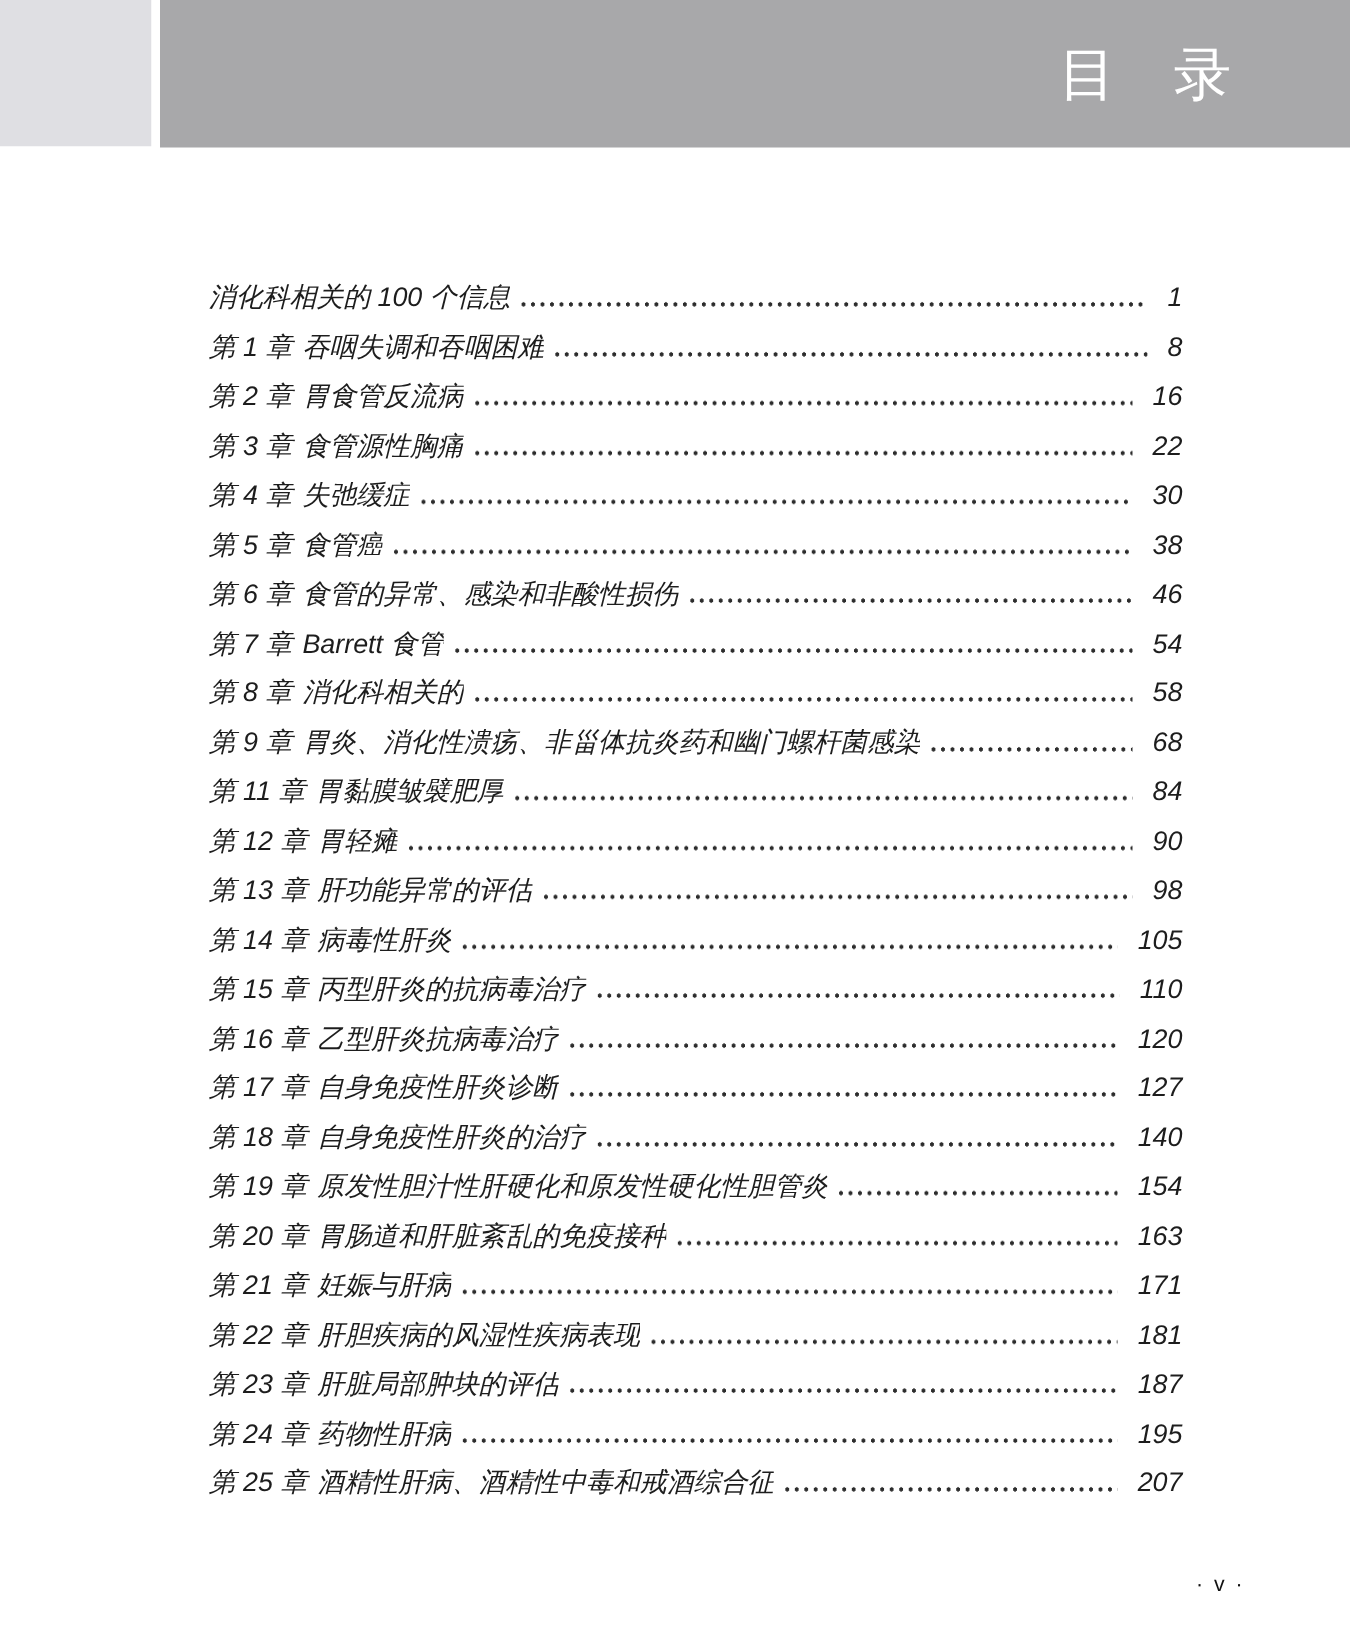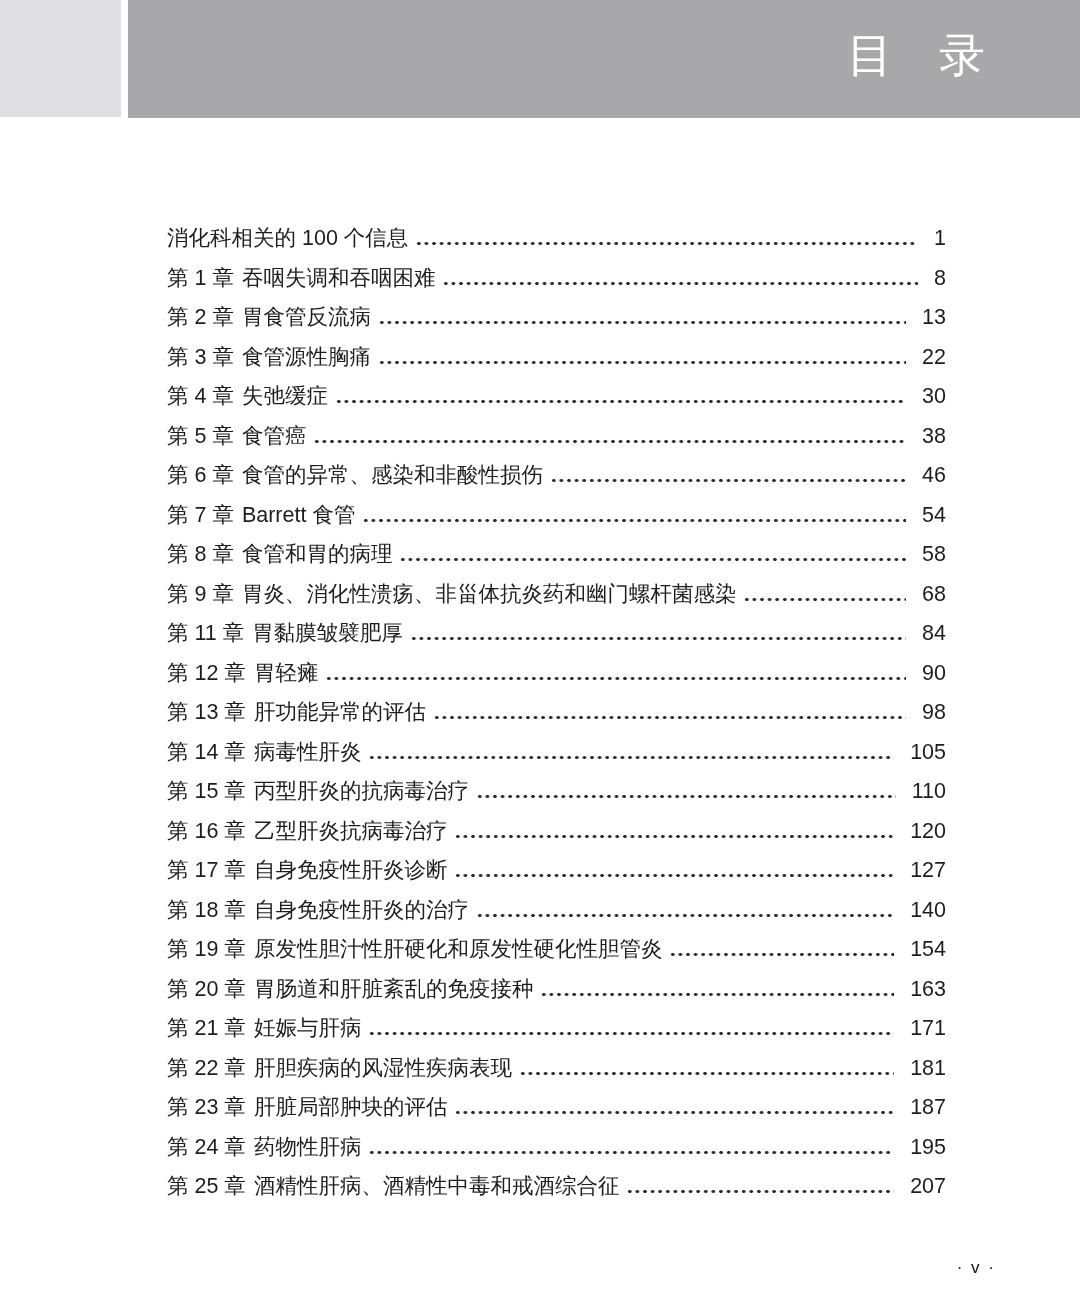"目 录" .page-title { font-family: Liberation Mono, monospace -> Liberation Serif, serif }
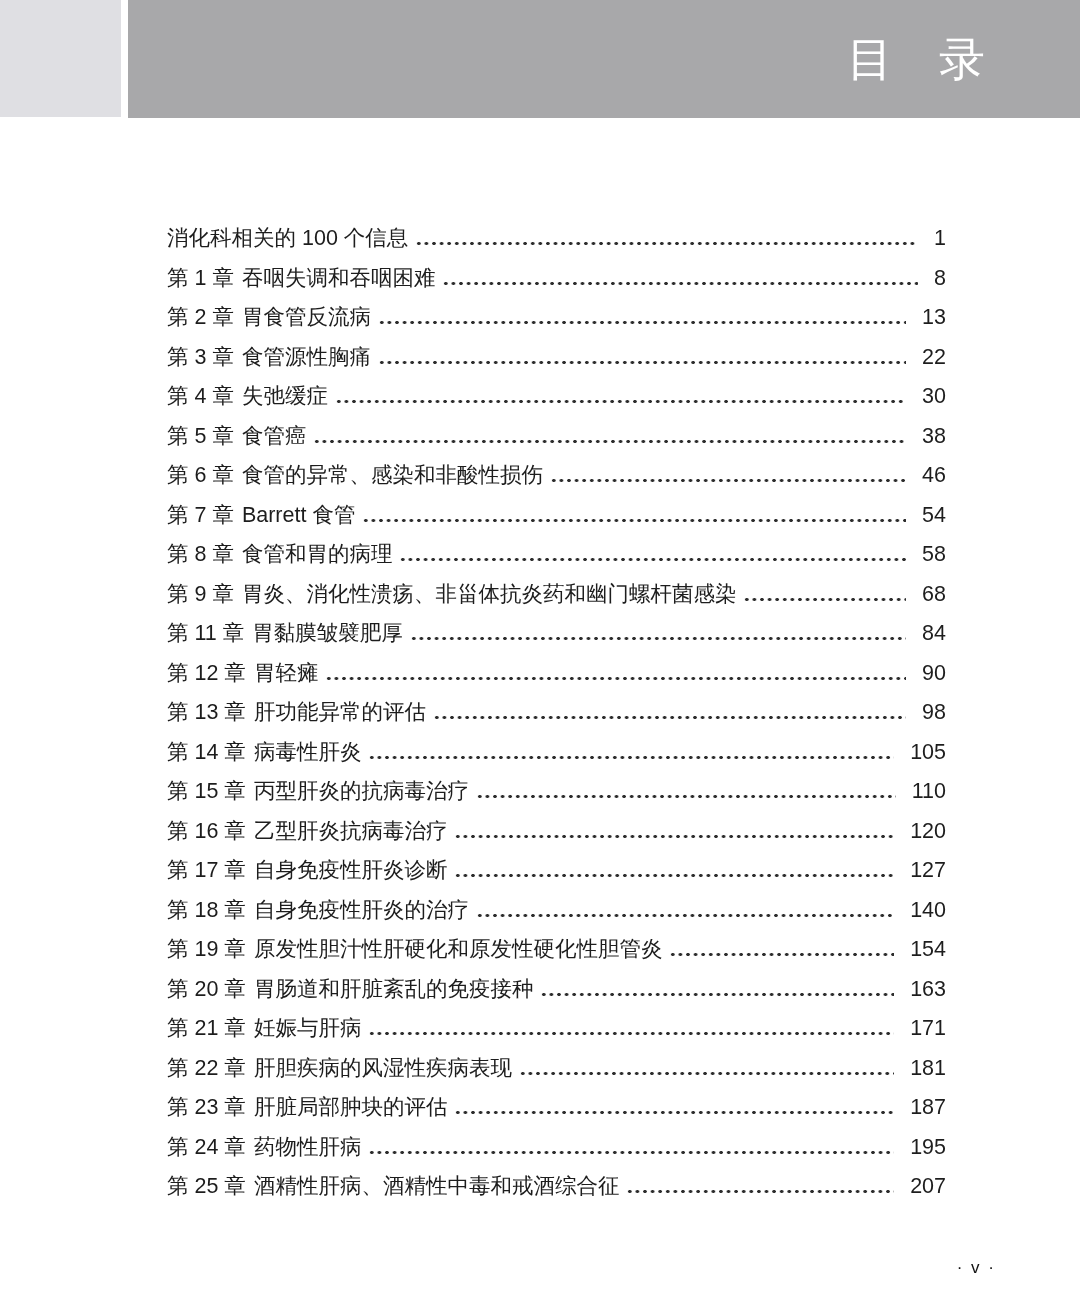"消化科相关的 100 个信息" .toc { font-style: none -> italic }
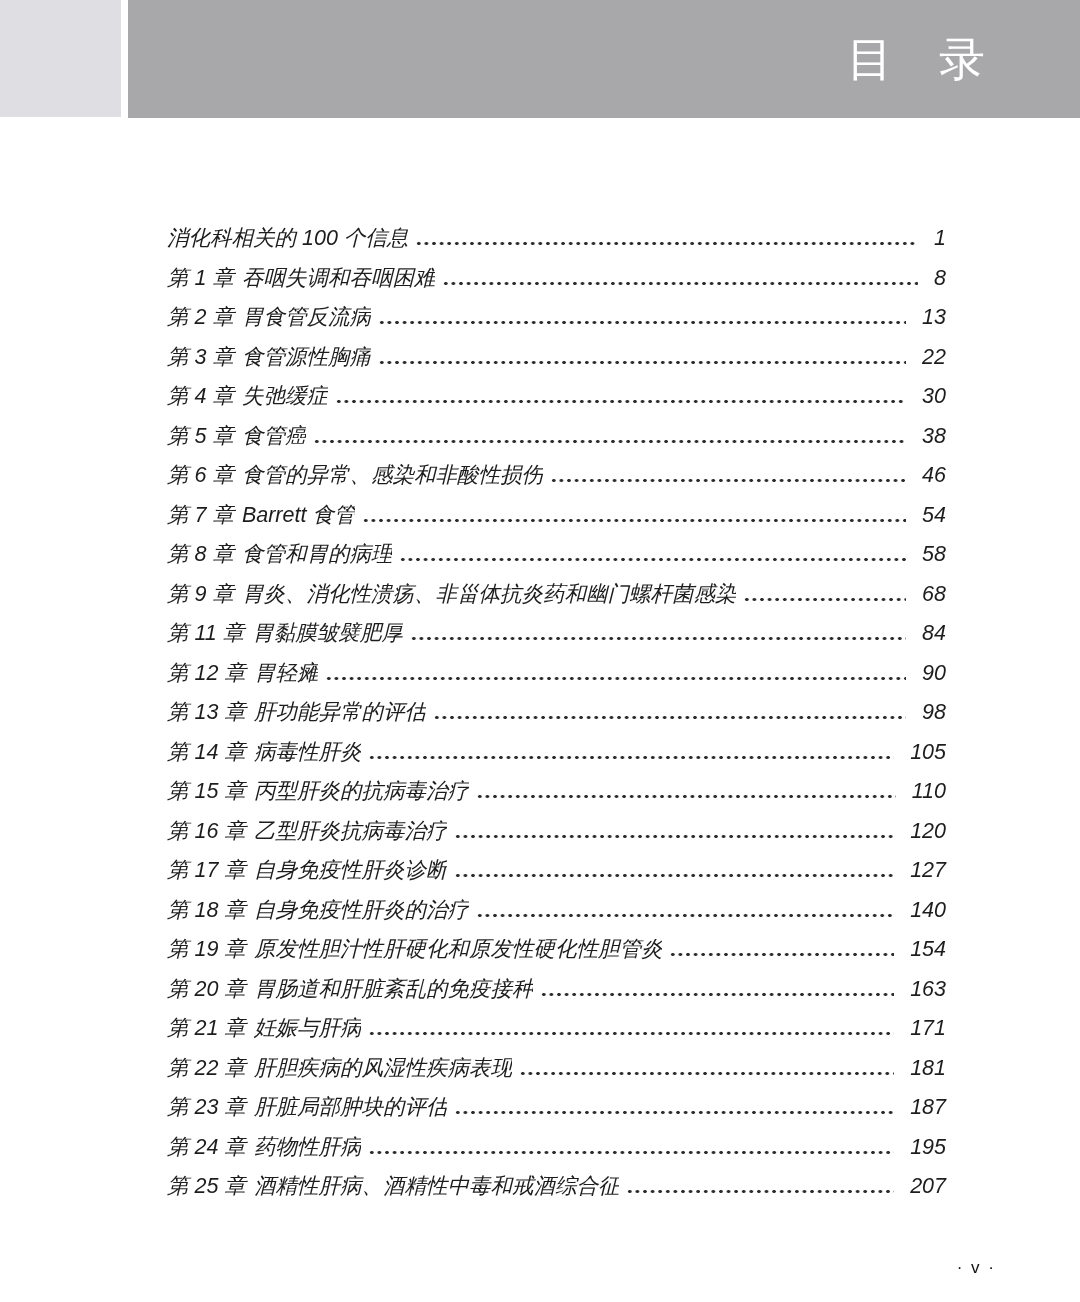"13" span.pagenum { text: 13 -> 16 }
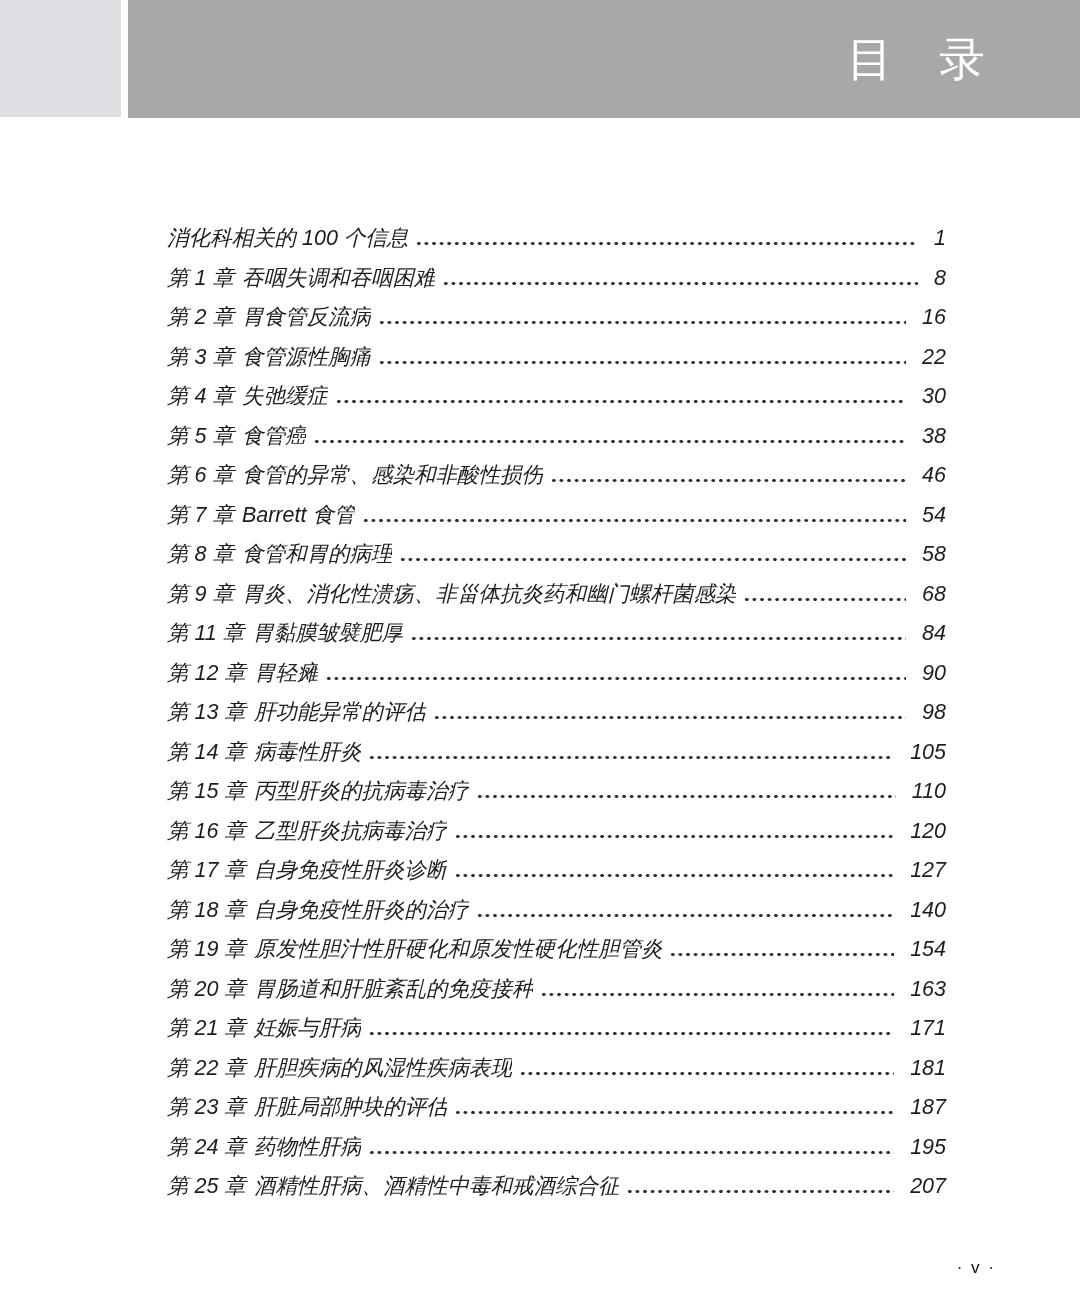"食管和胃的病理" span.title { text: 食管和胃的病理 -> 消化科相关的 }
